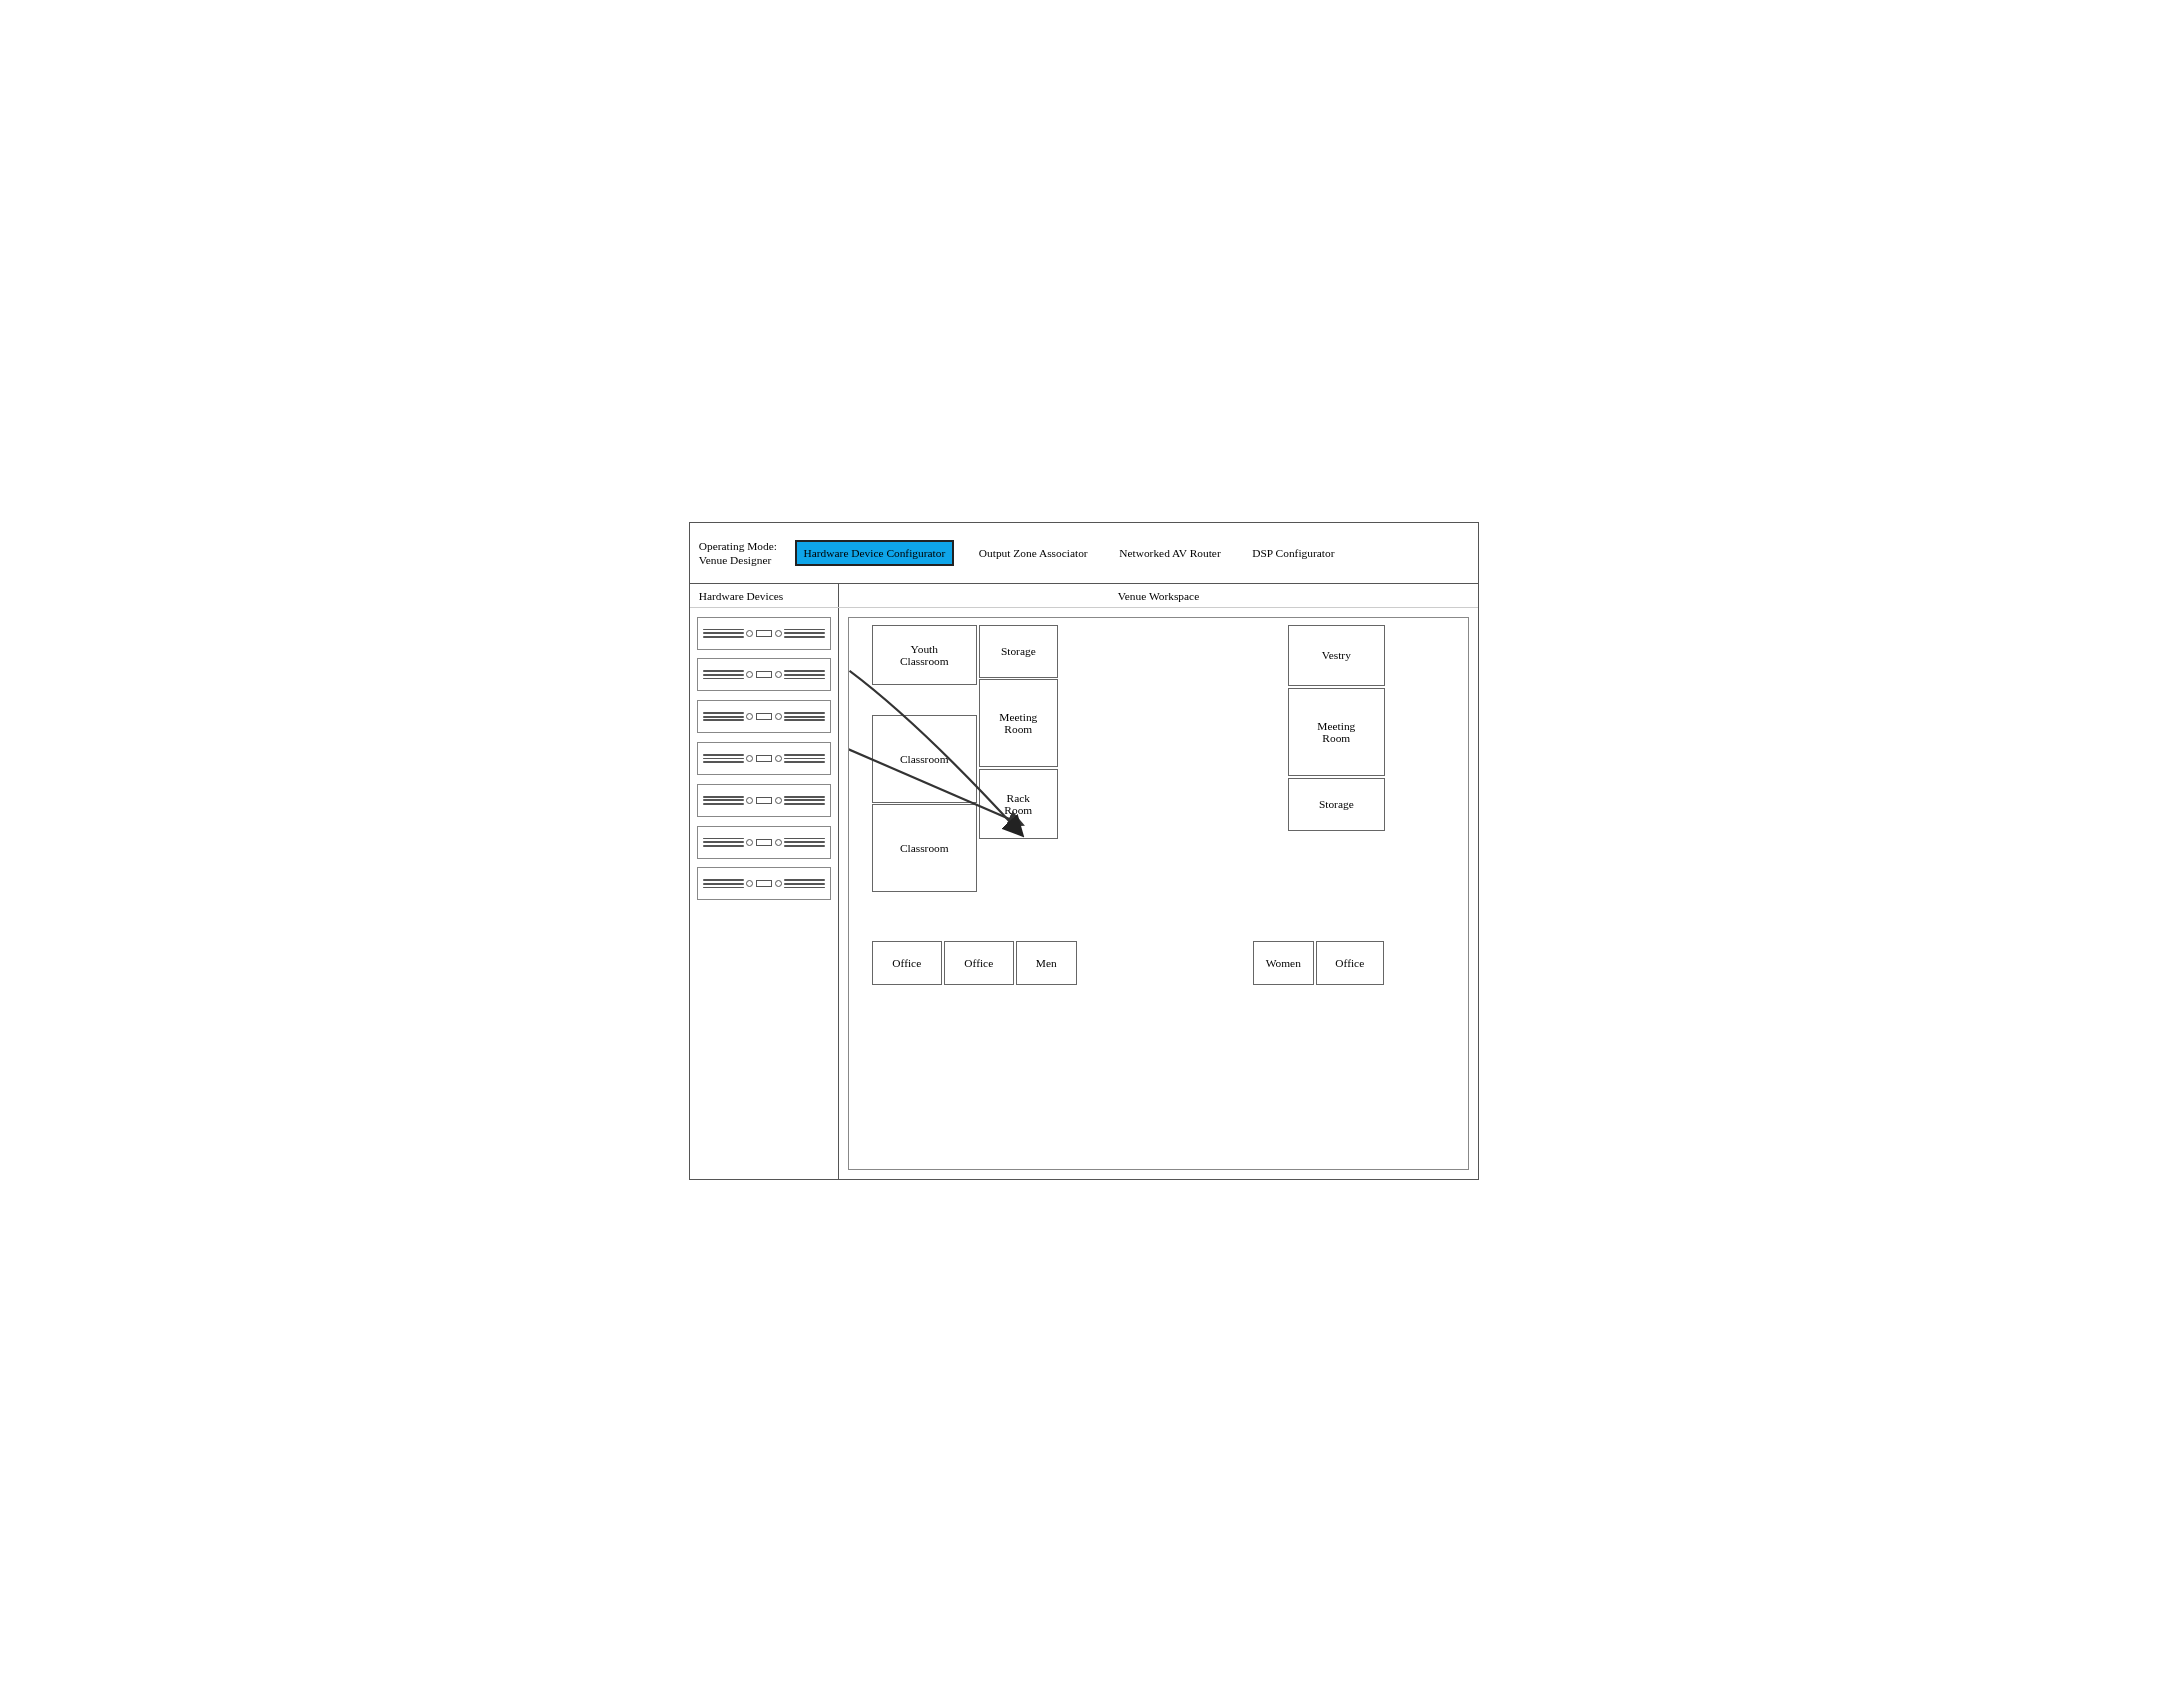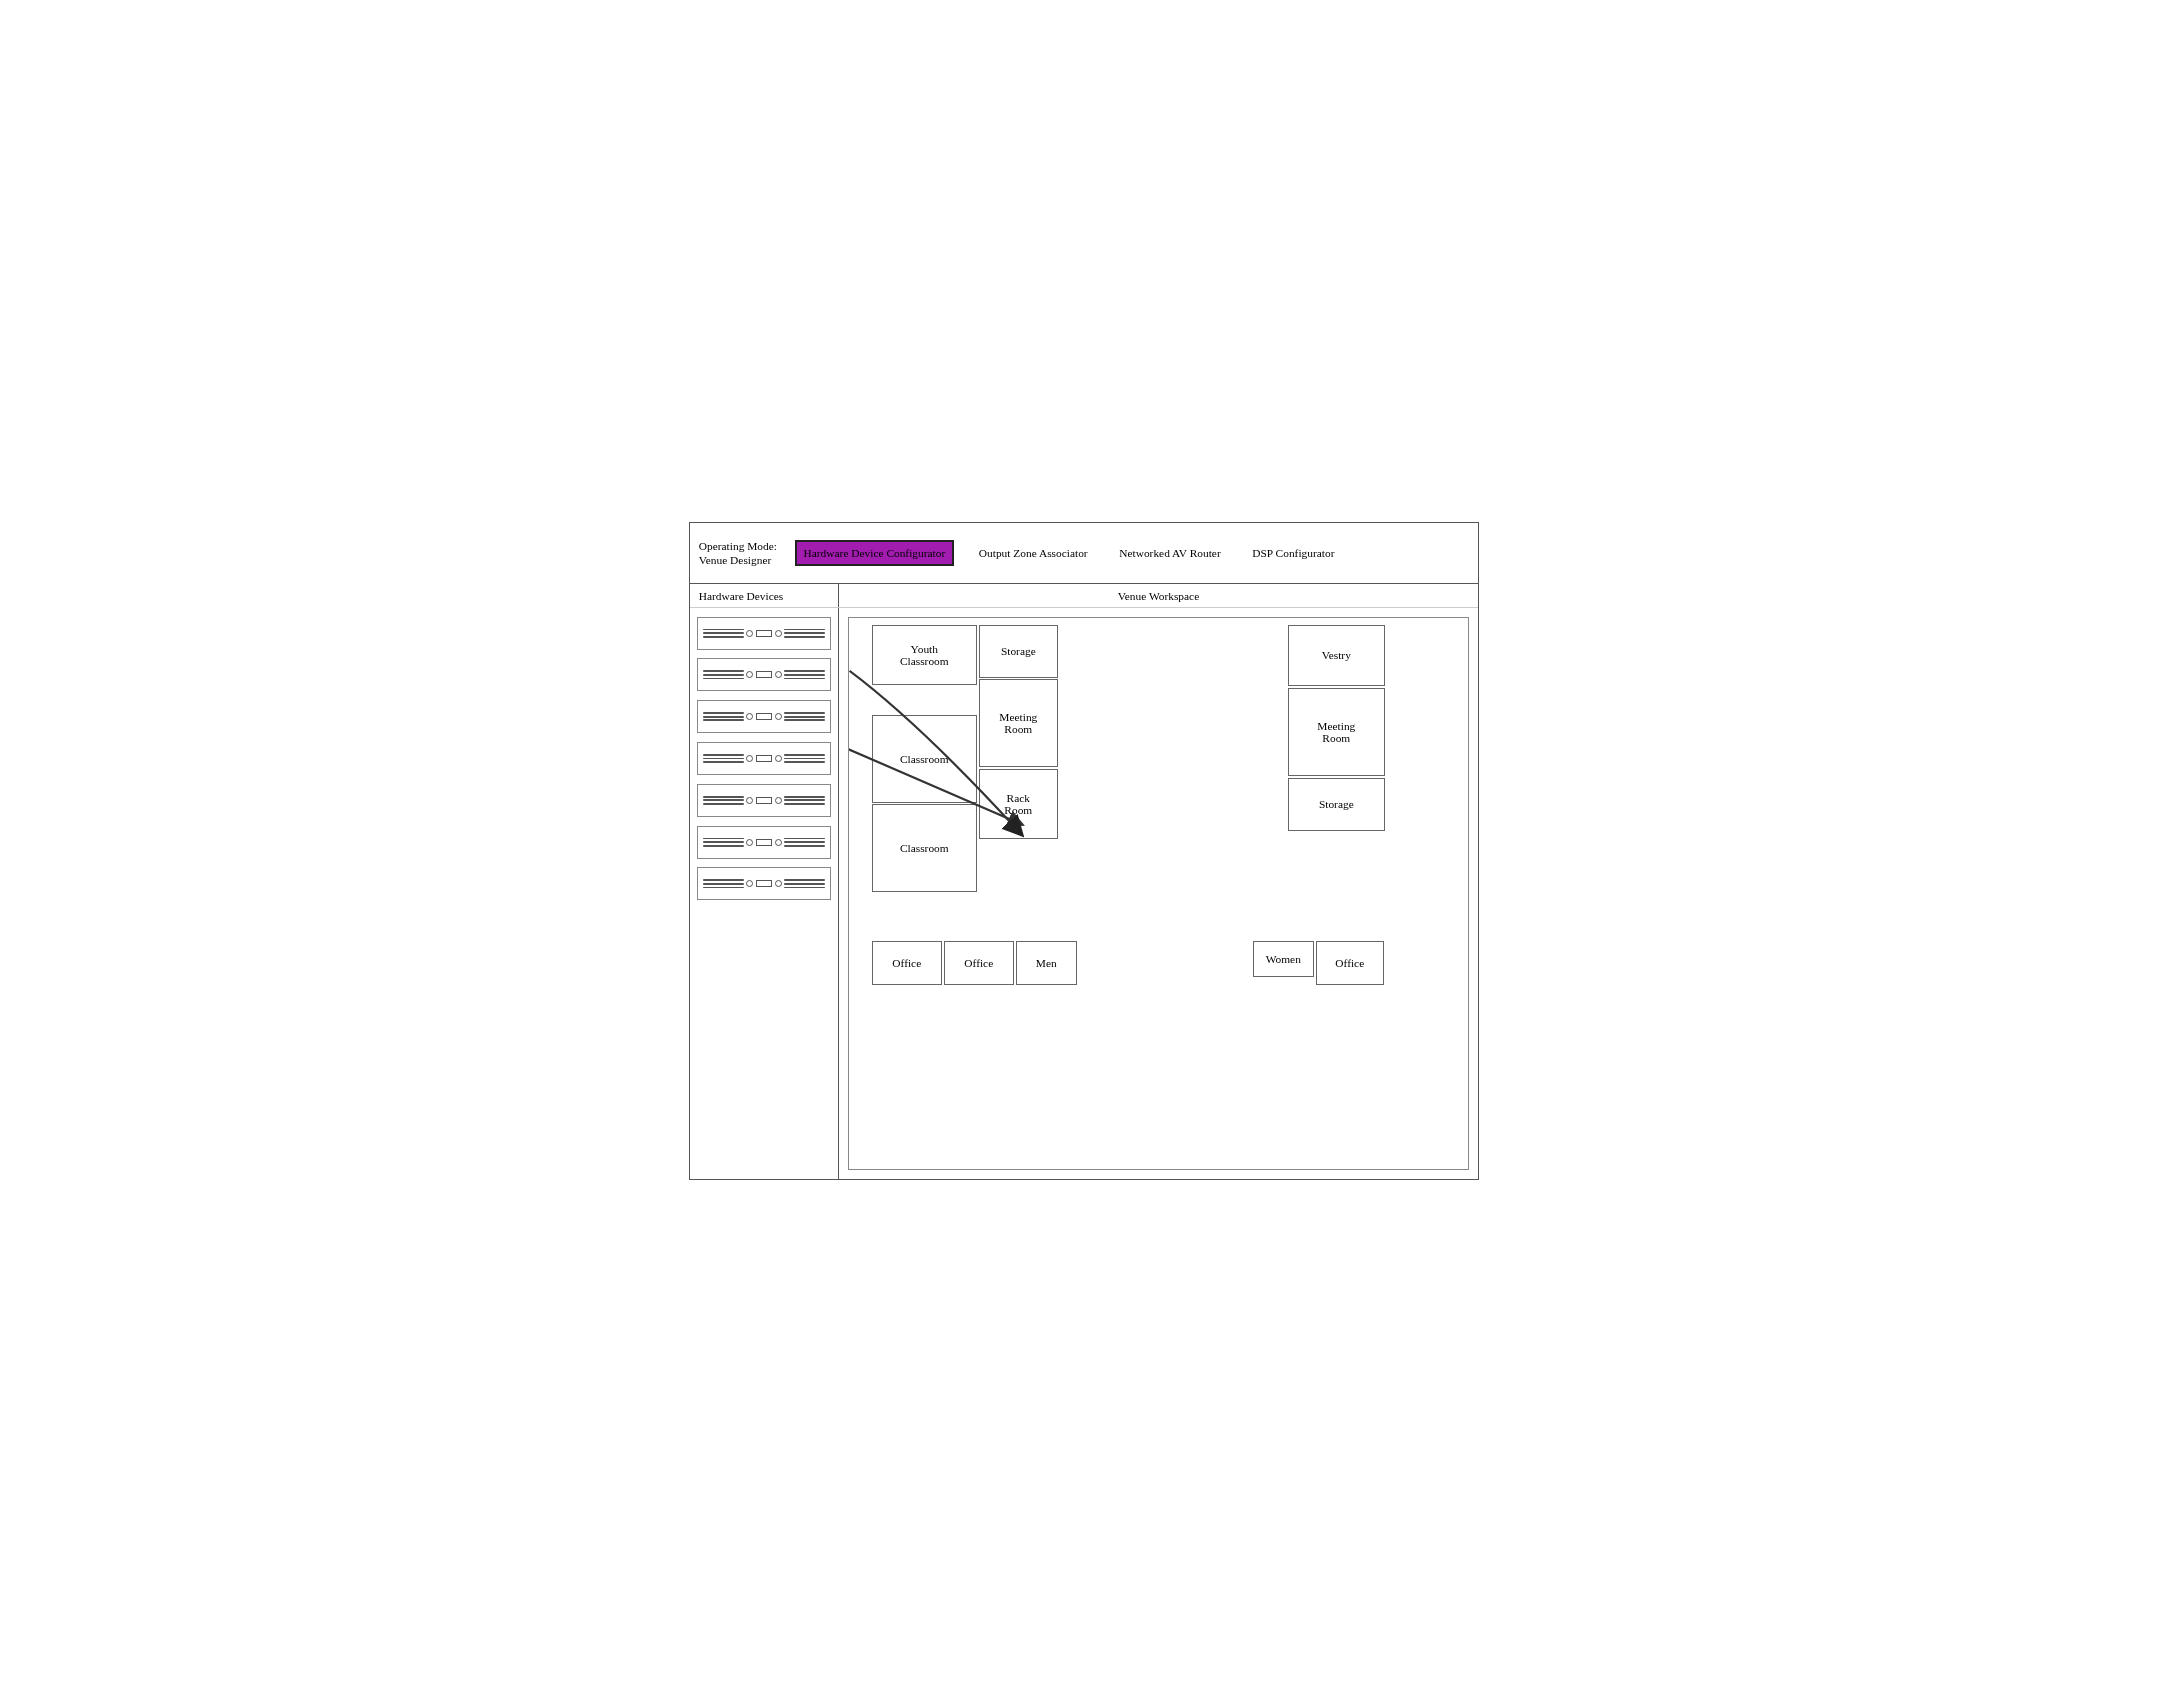"Hardware Device Configurator" .menu-btn.active { background: #a21caf -> #0ea5e9 }
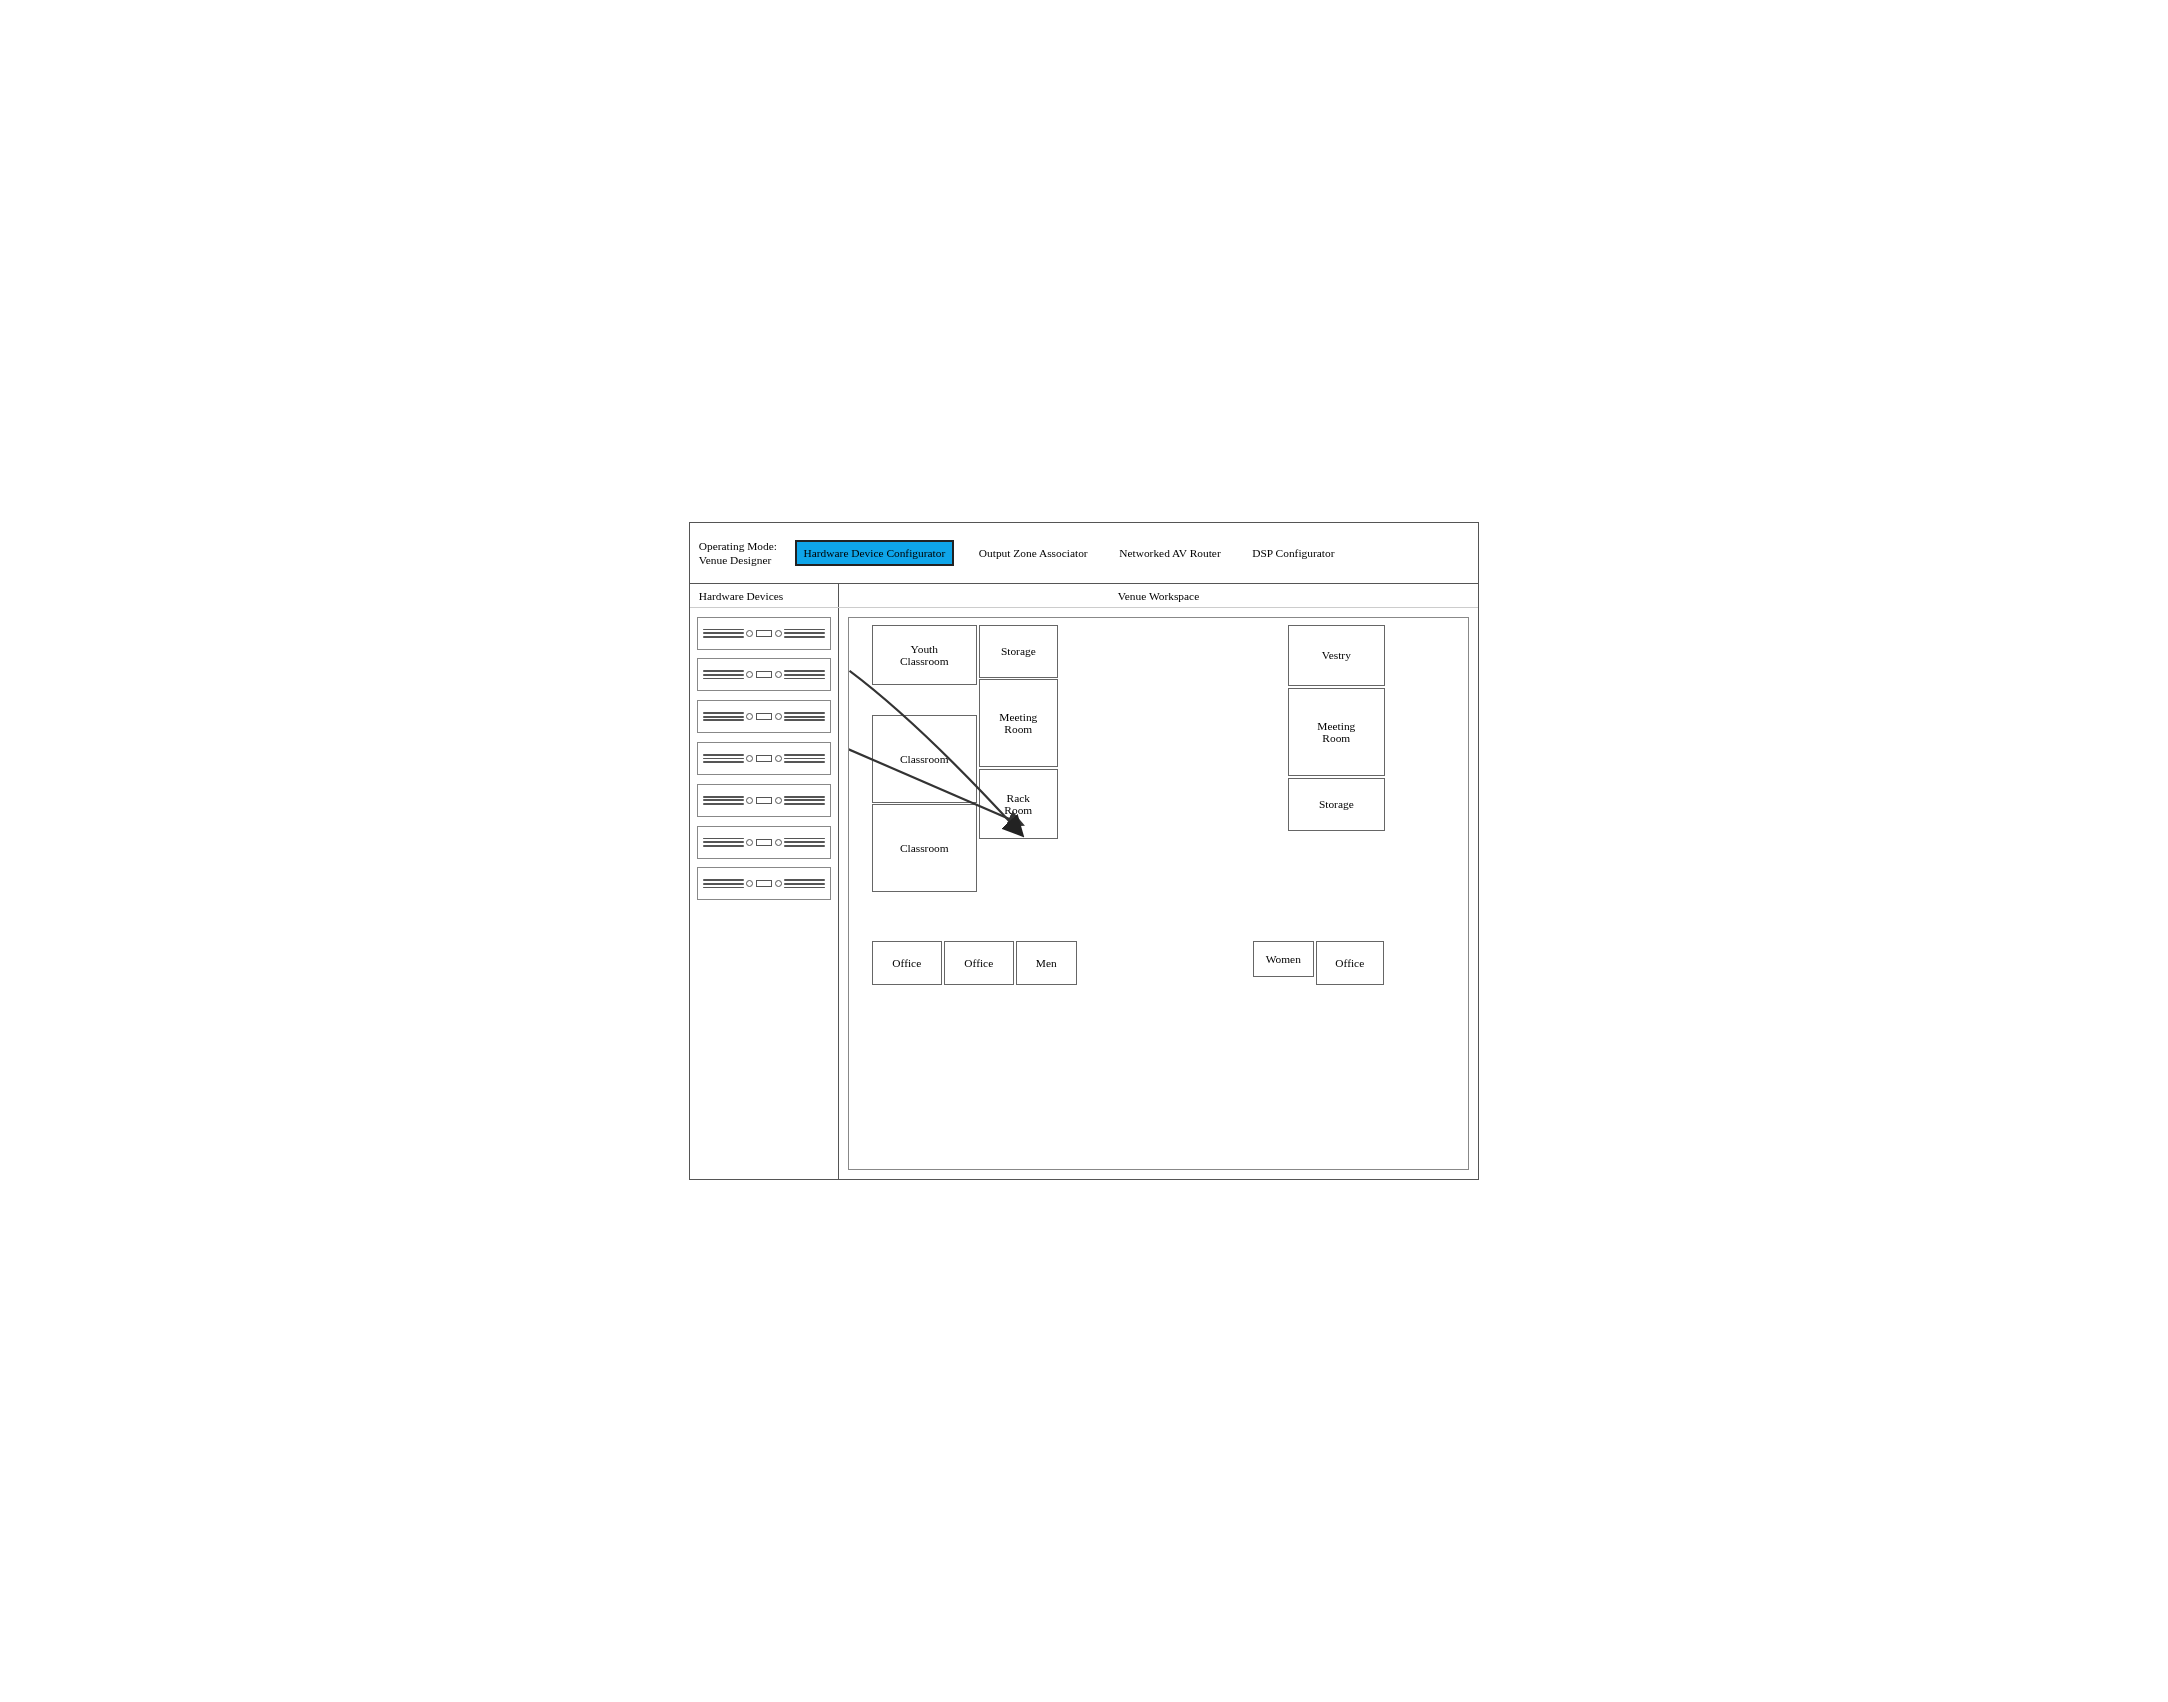"Women" div.room { height: 36px -> 44px }
